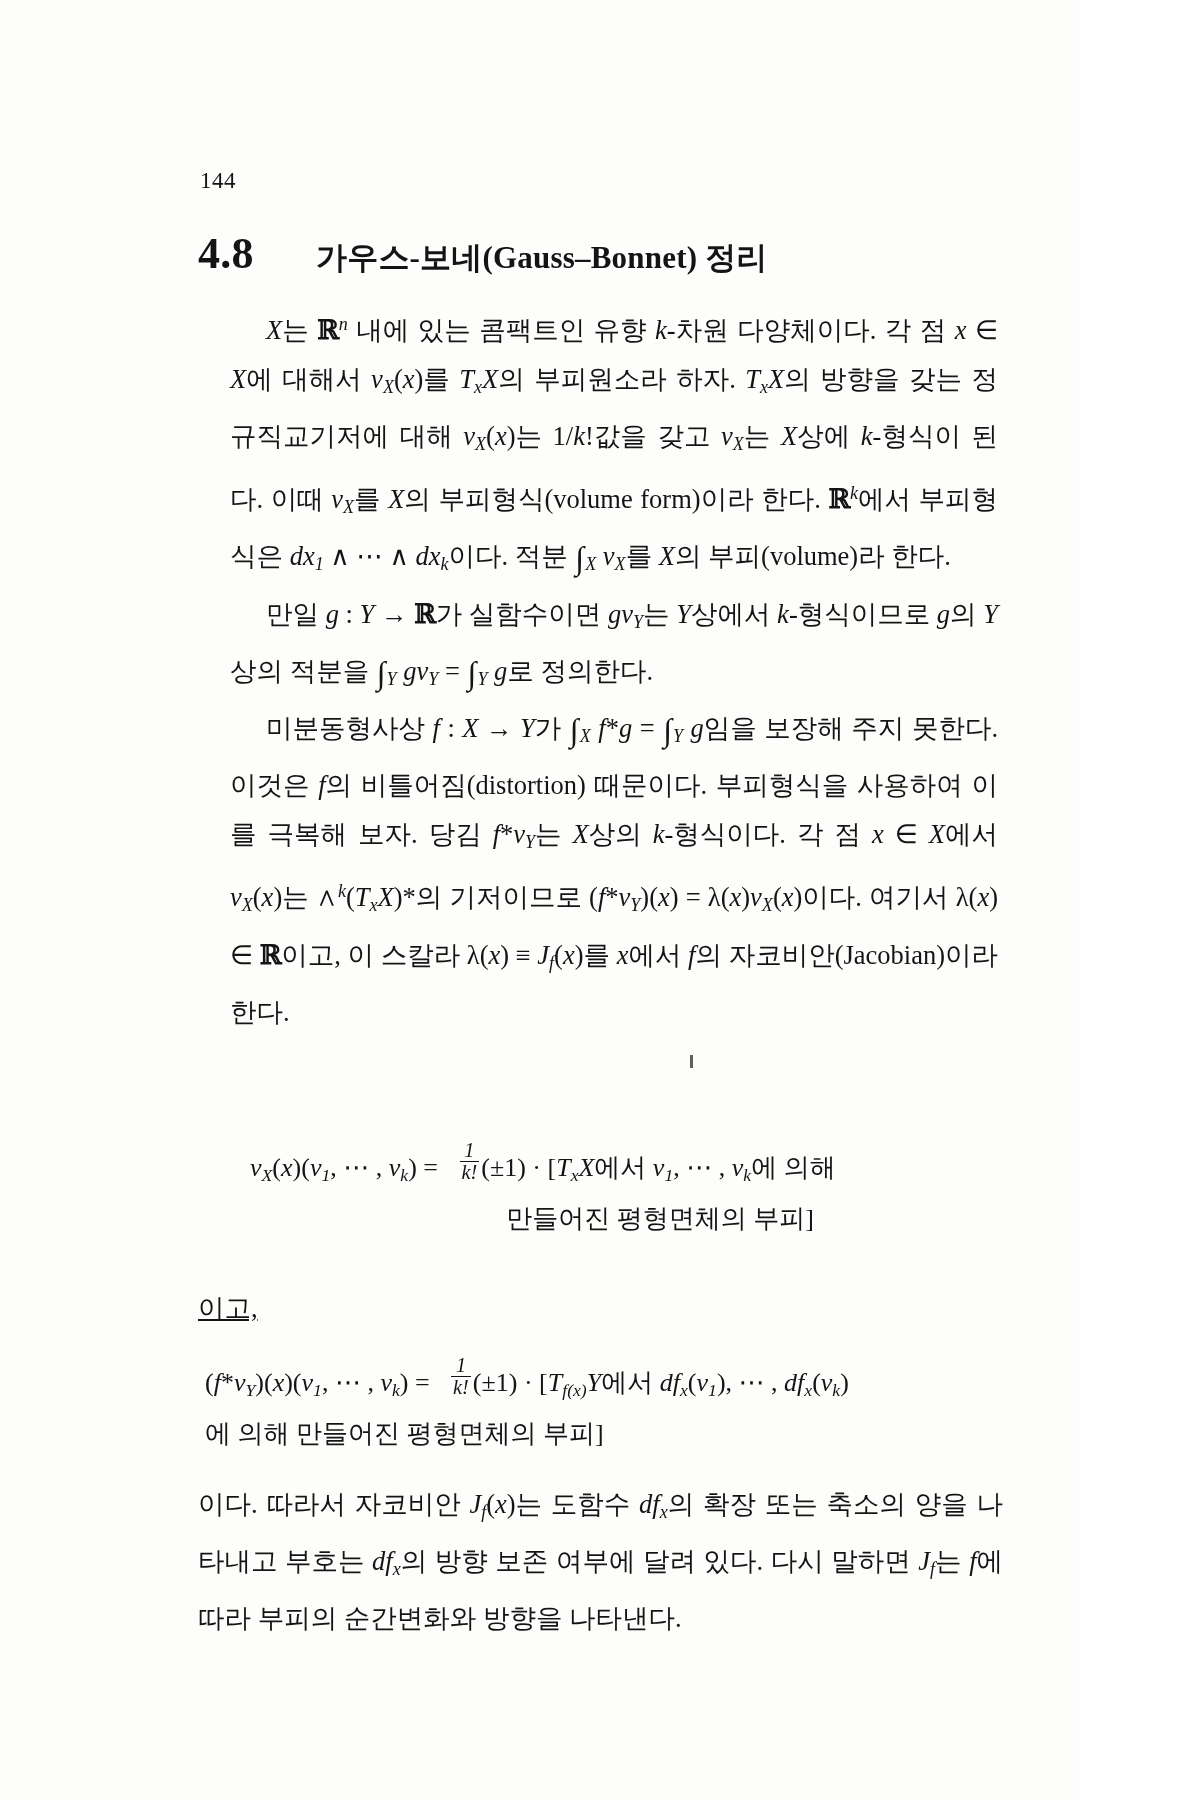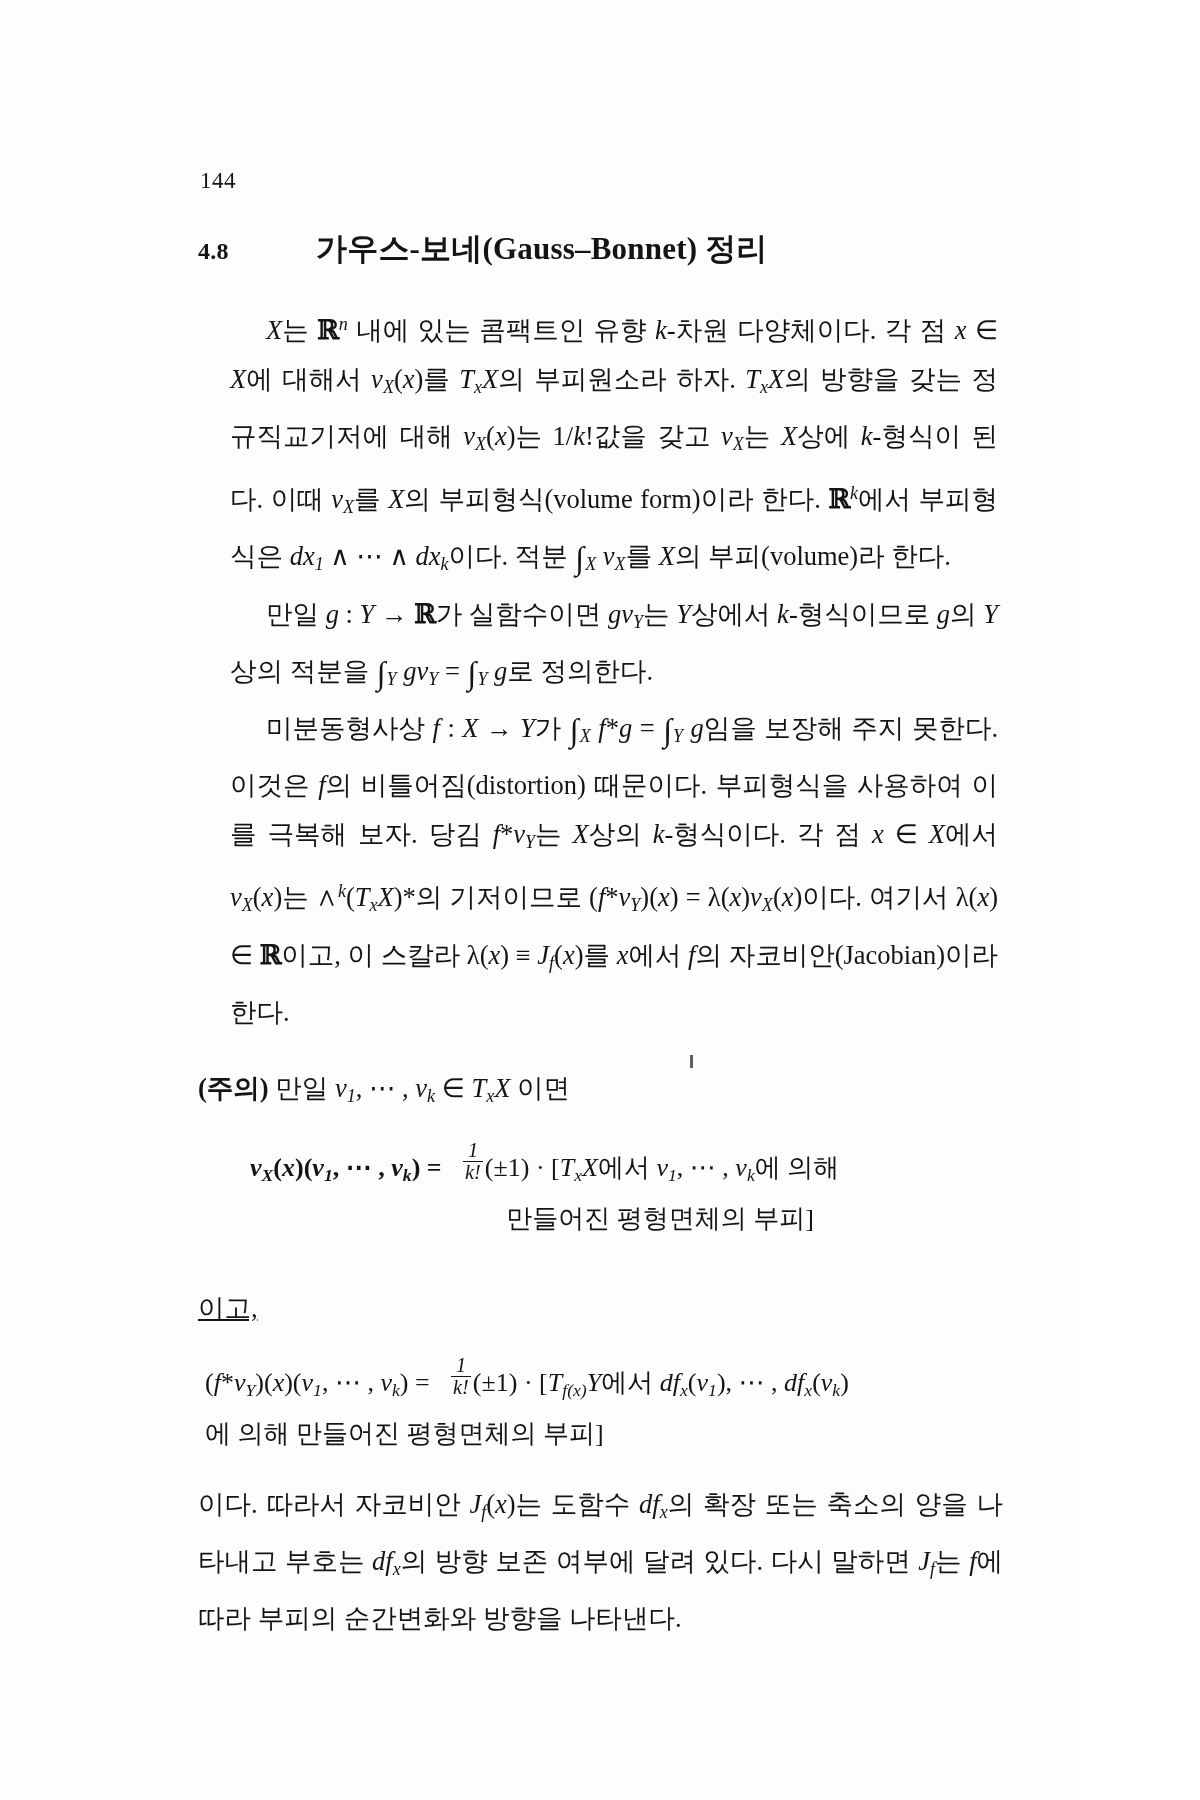"4.8" .section-head .num { font-size: 24px -> 44px }
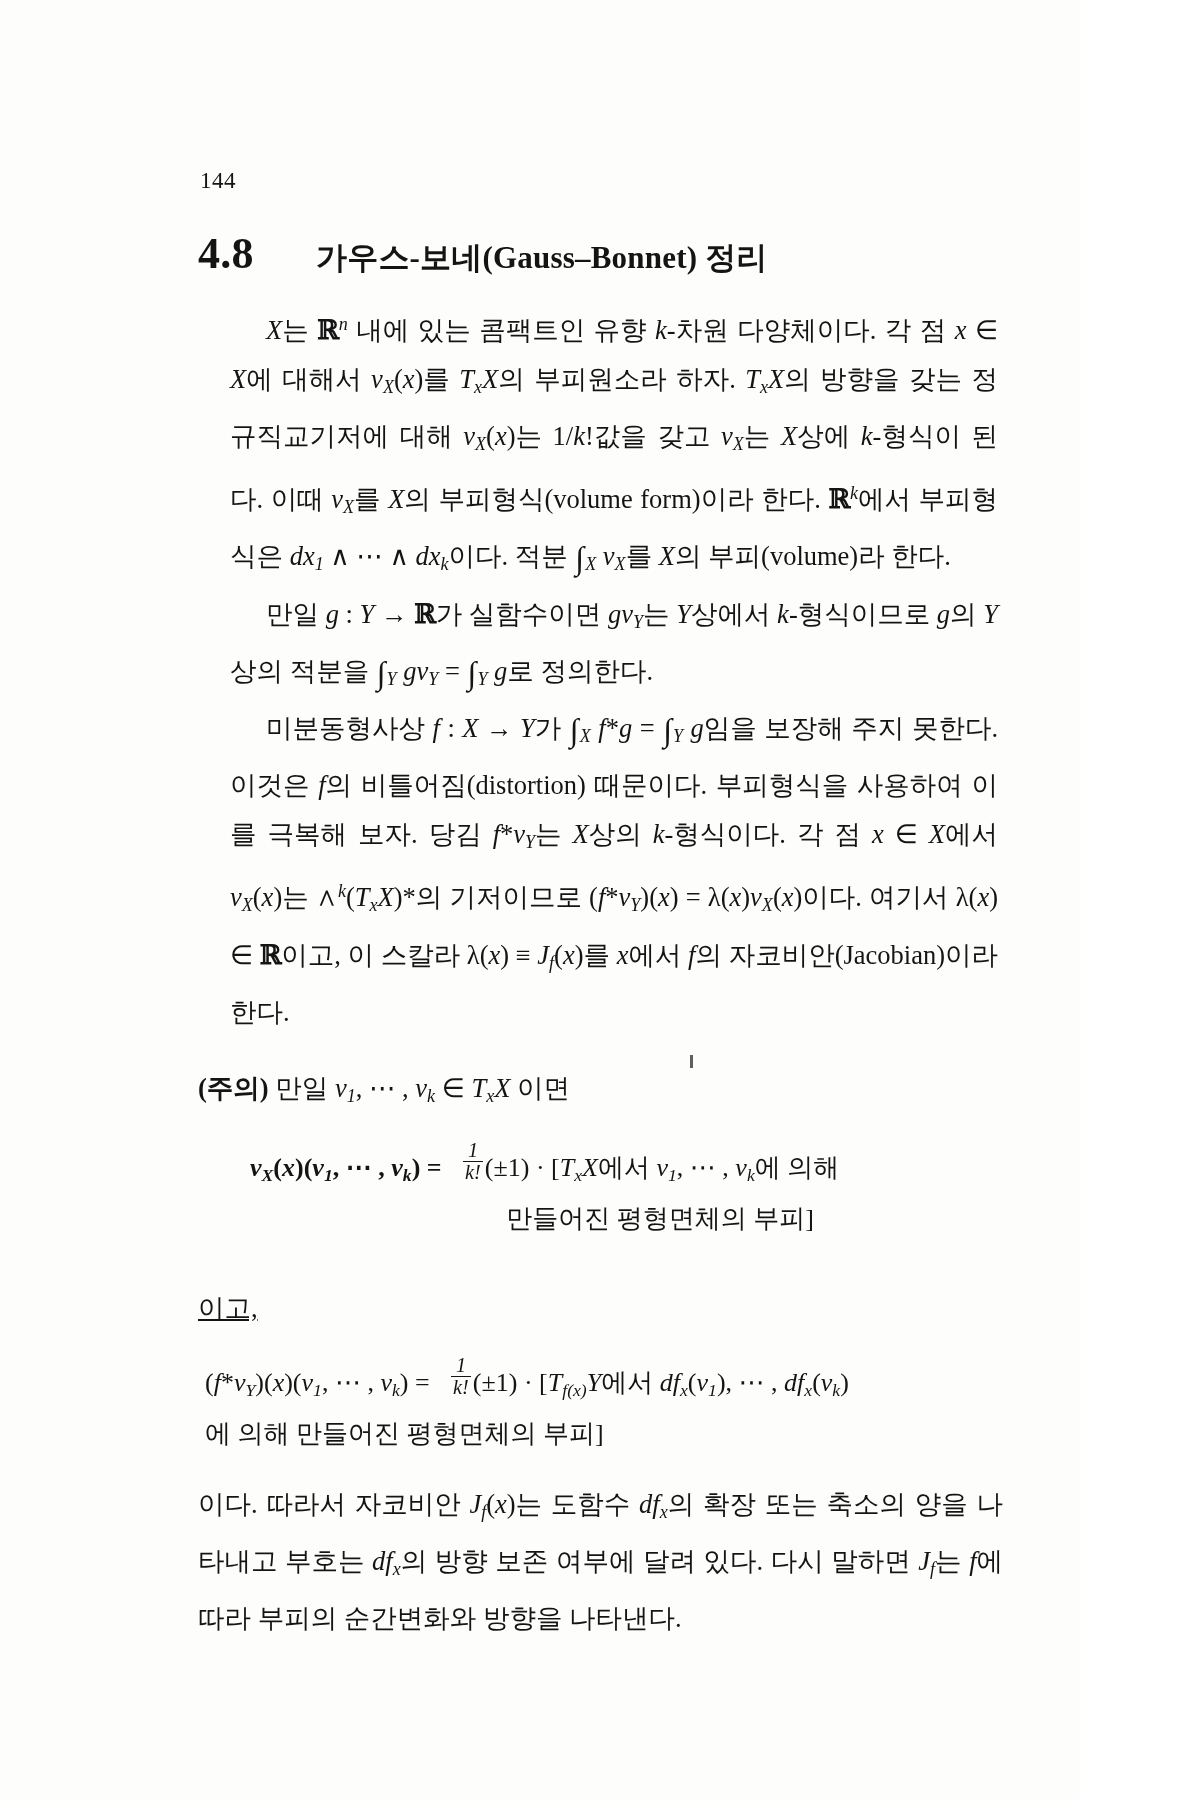"(주의) 만일 v1, ⋯ ," div.note-block { html: <div> <span>(주의)</span> <span>만일 <span>v</span><span>1</span>, ⋯ , <span>v</span><span>k</span> ∈ <span>T</span><span>x</span><span>X</span> 이면</span> </div> -> none }
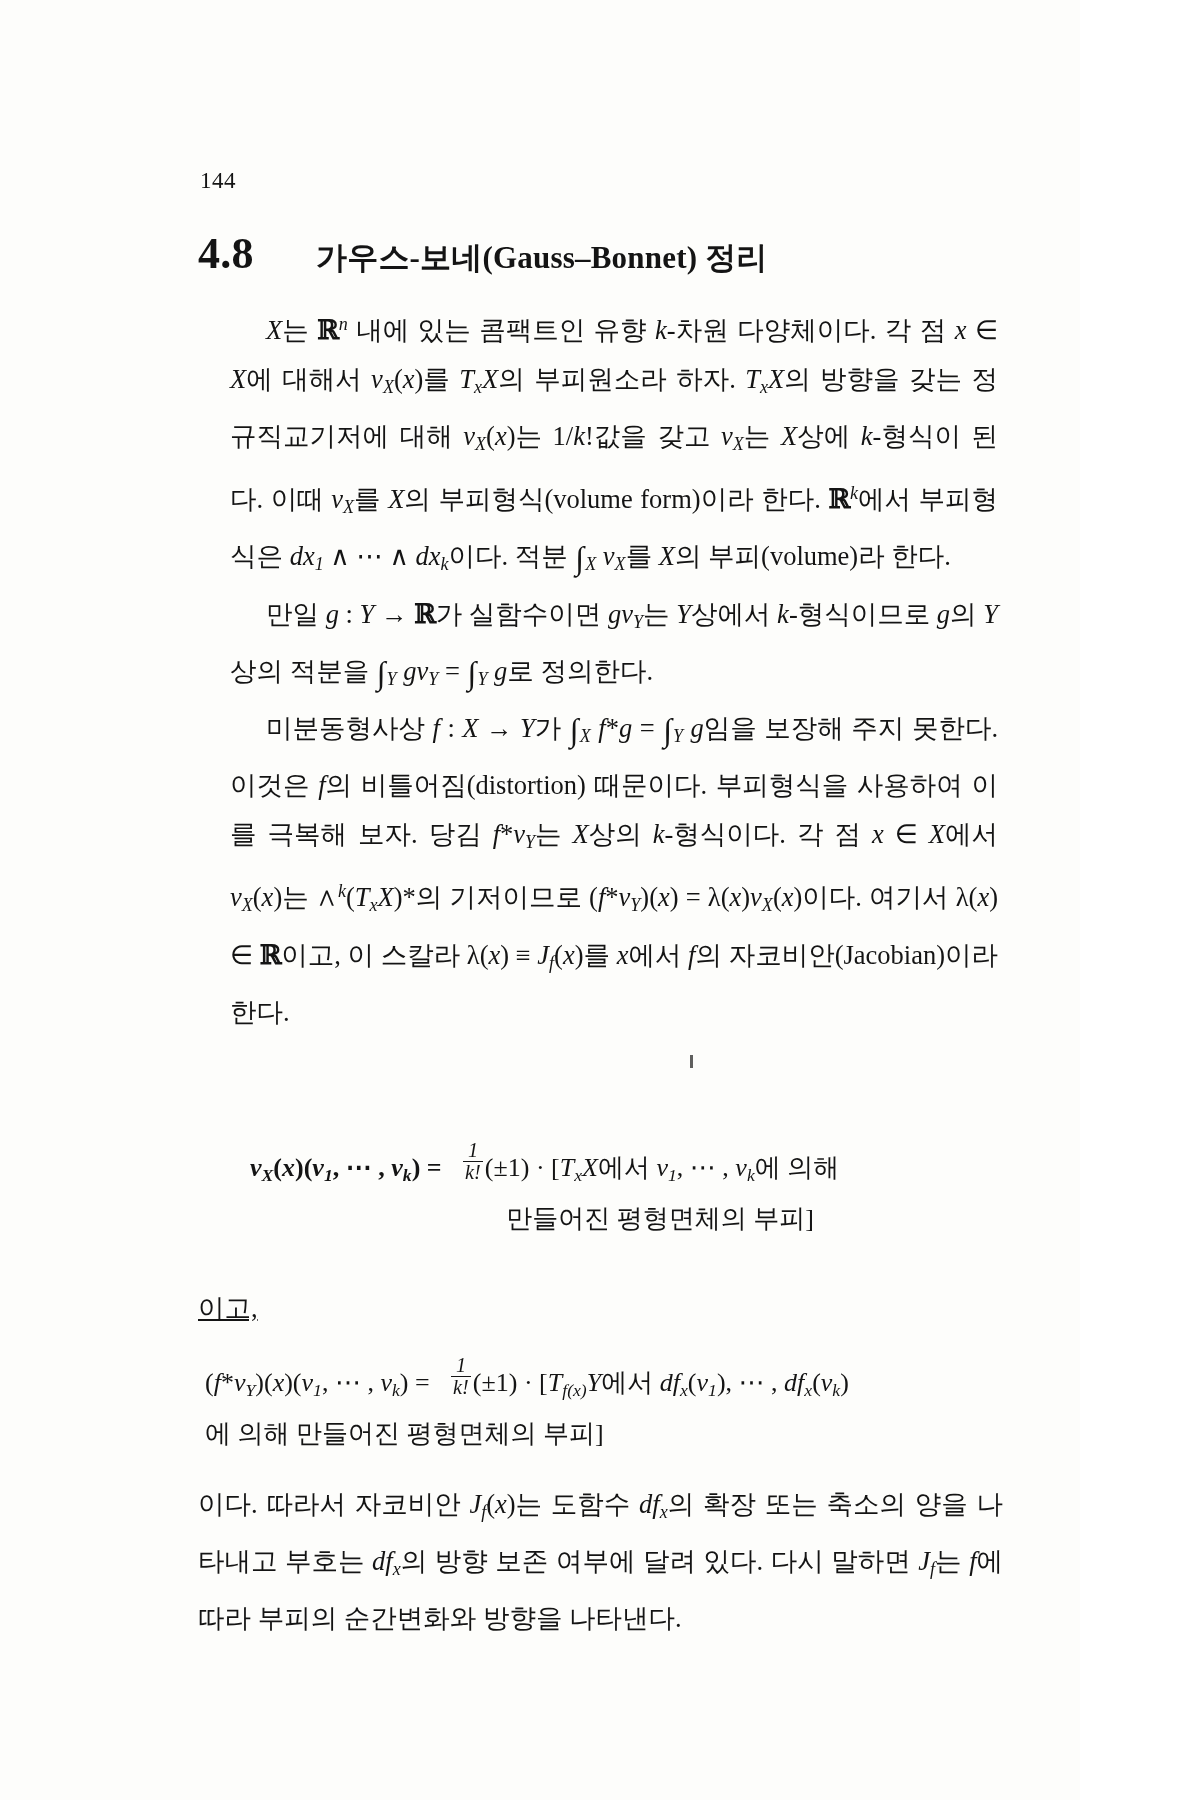"vX(x)(v1, ⋯ , vk) =" .eq1 .lhs { font-weight: bold -> none }
